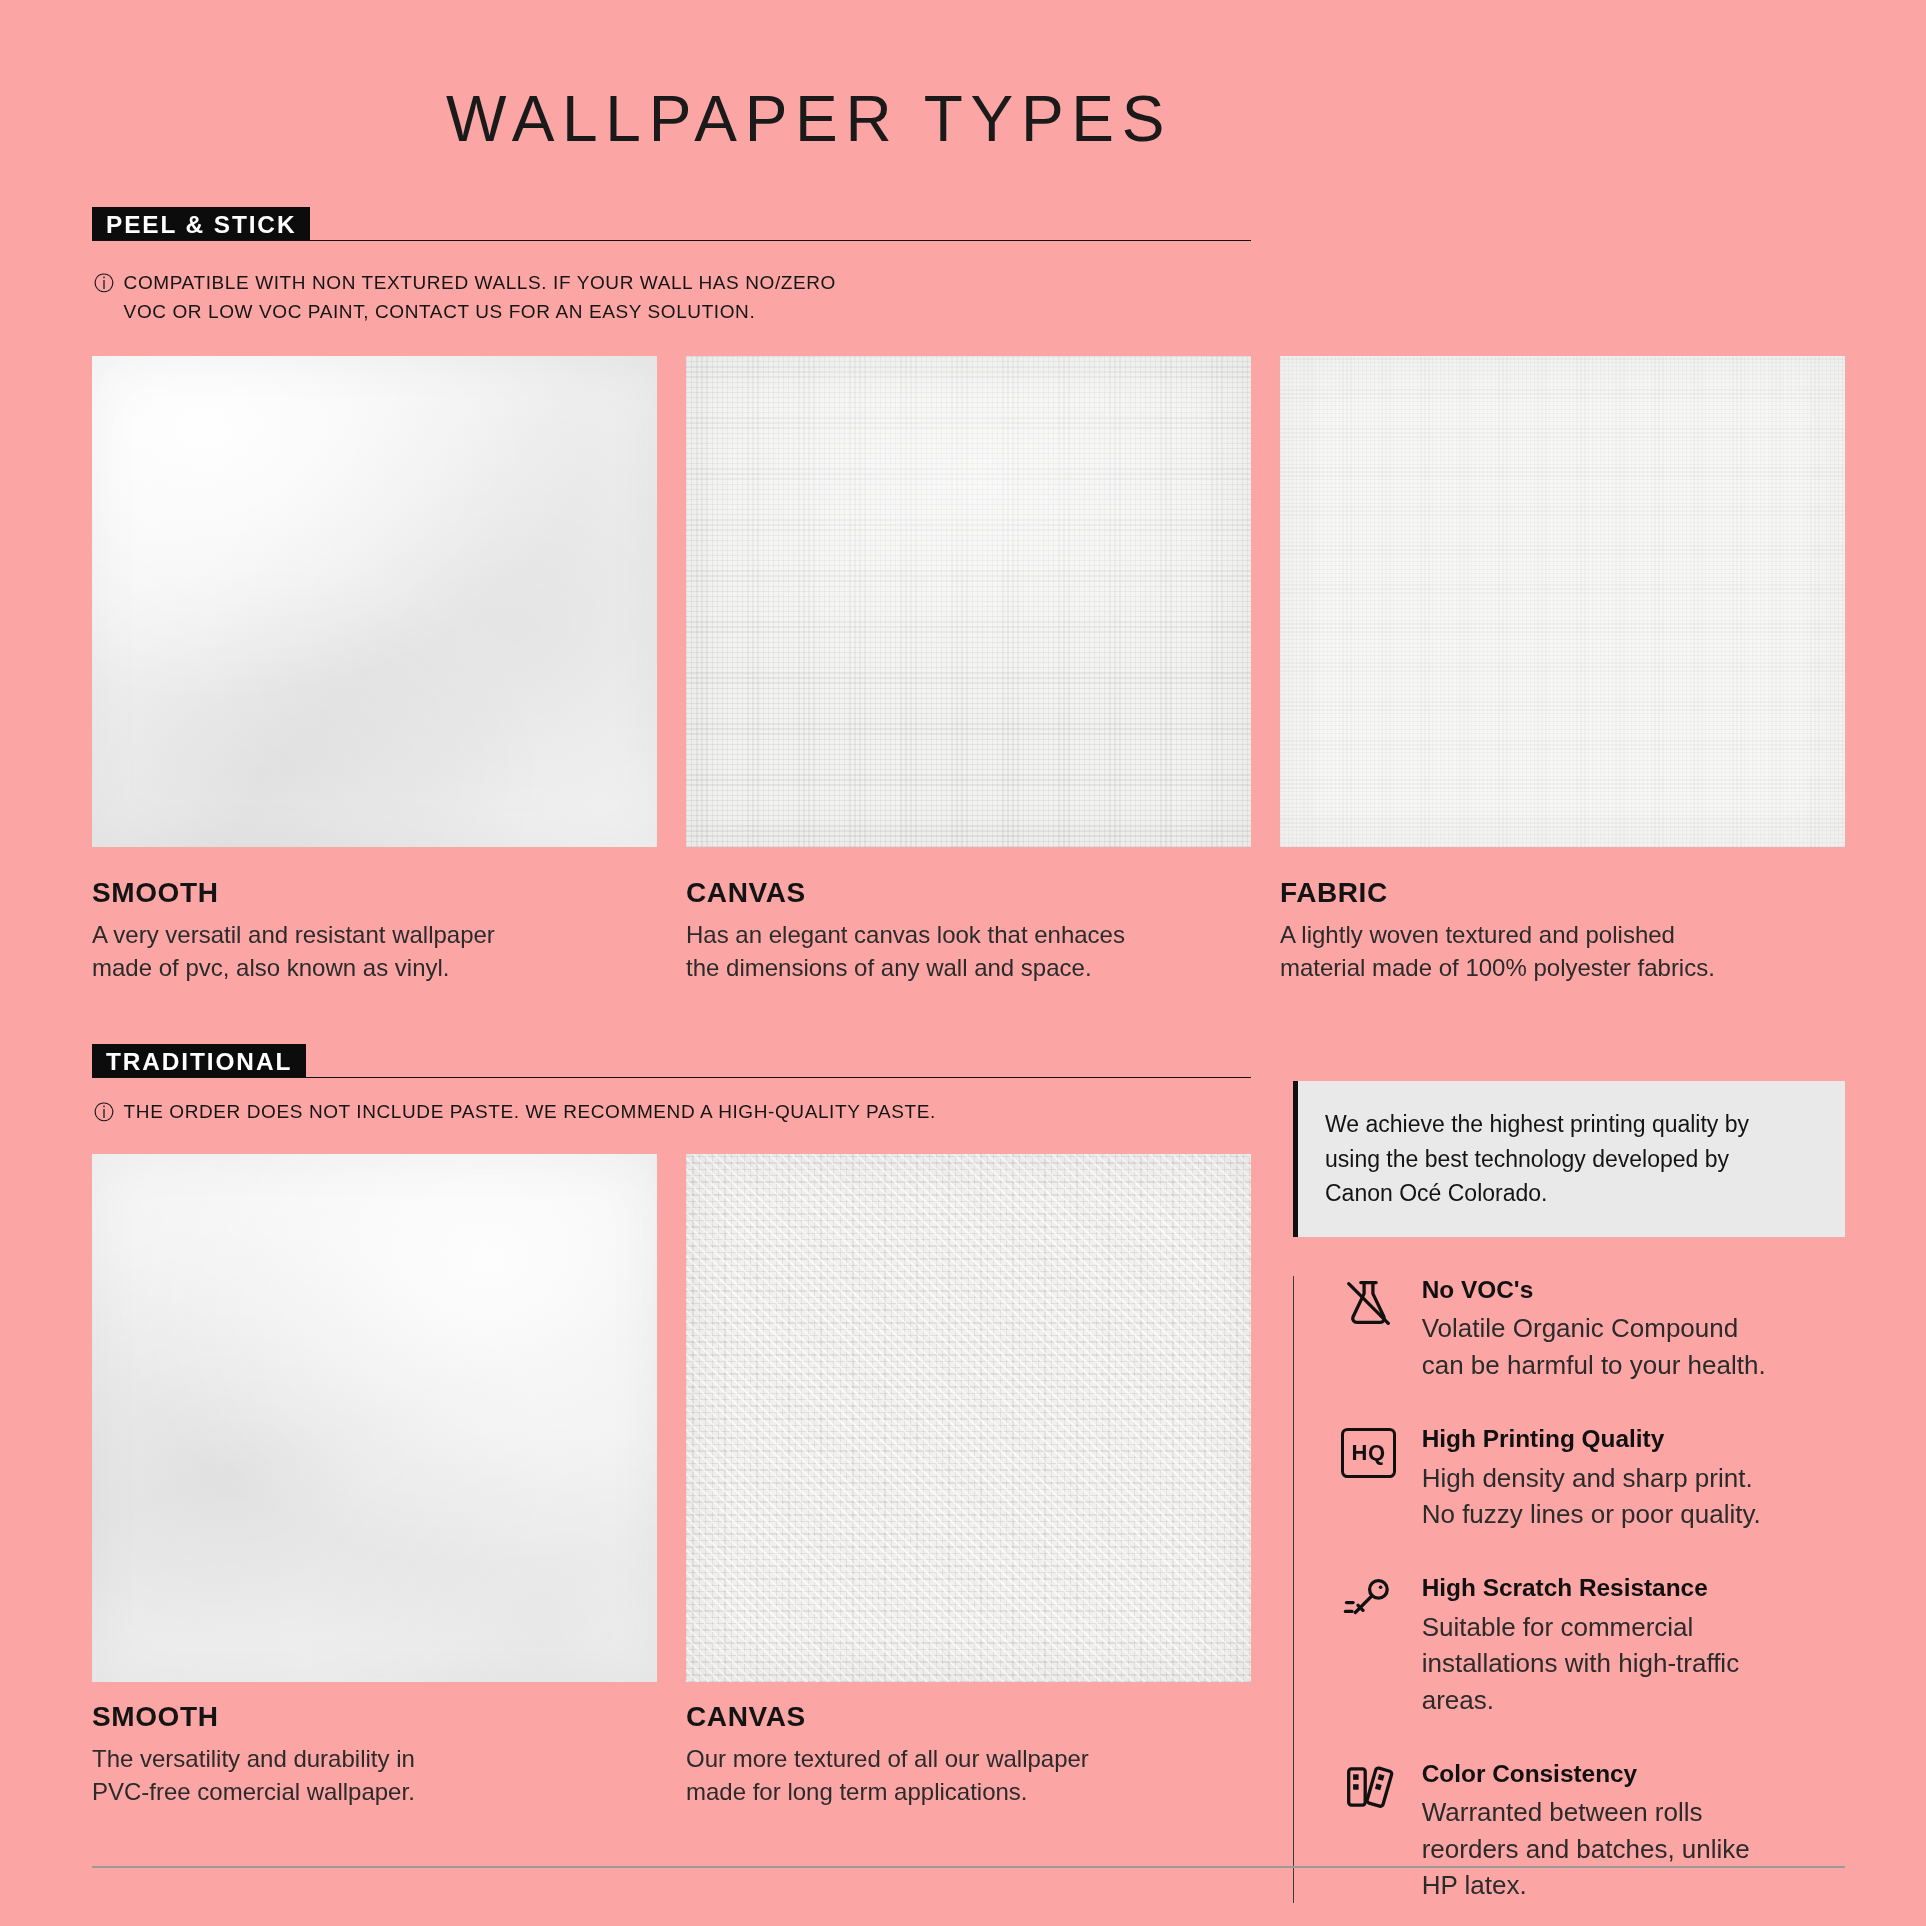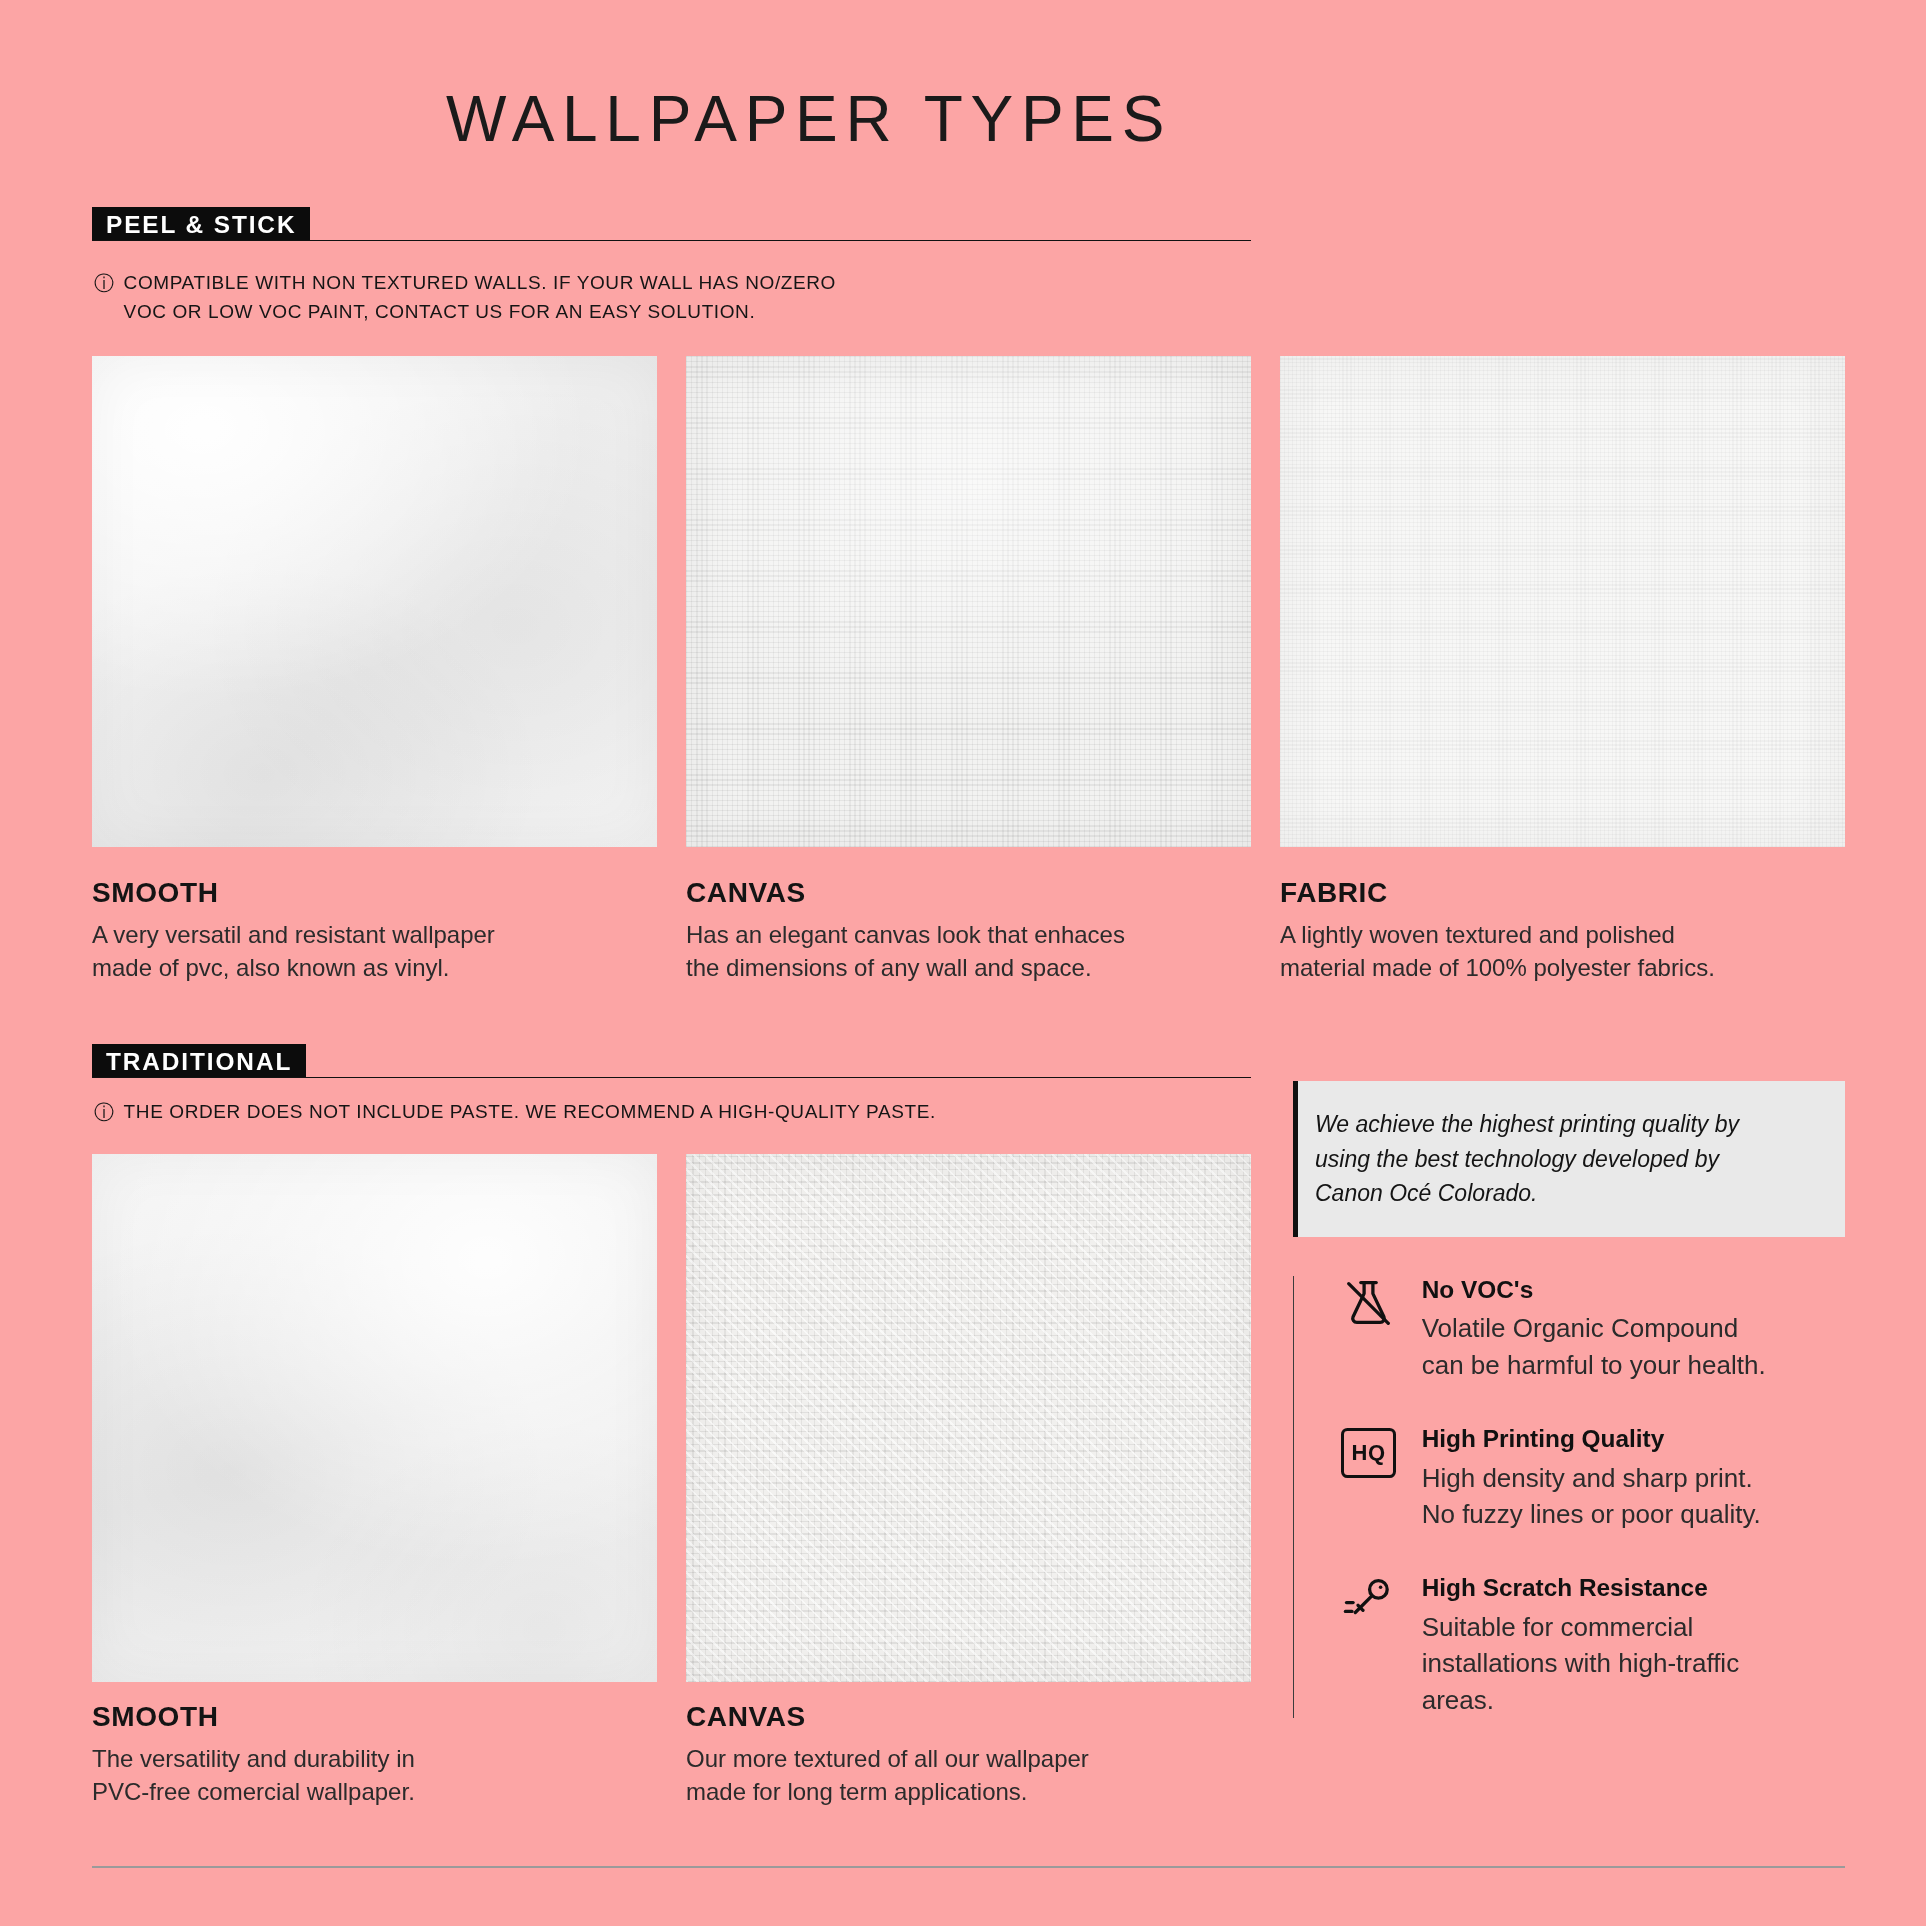"We achieve the highest printing" .quality-box { font-style: italic -> none; padding: 26px 17px -> 26px 27px }
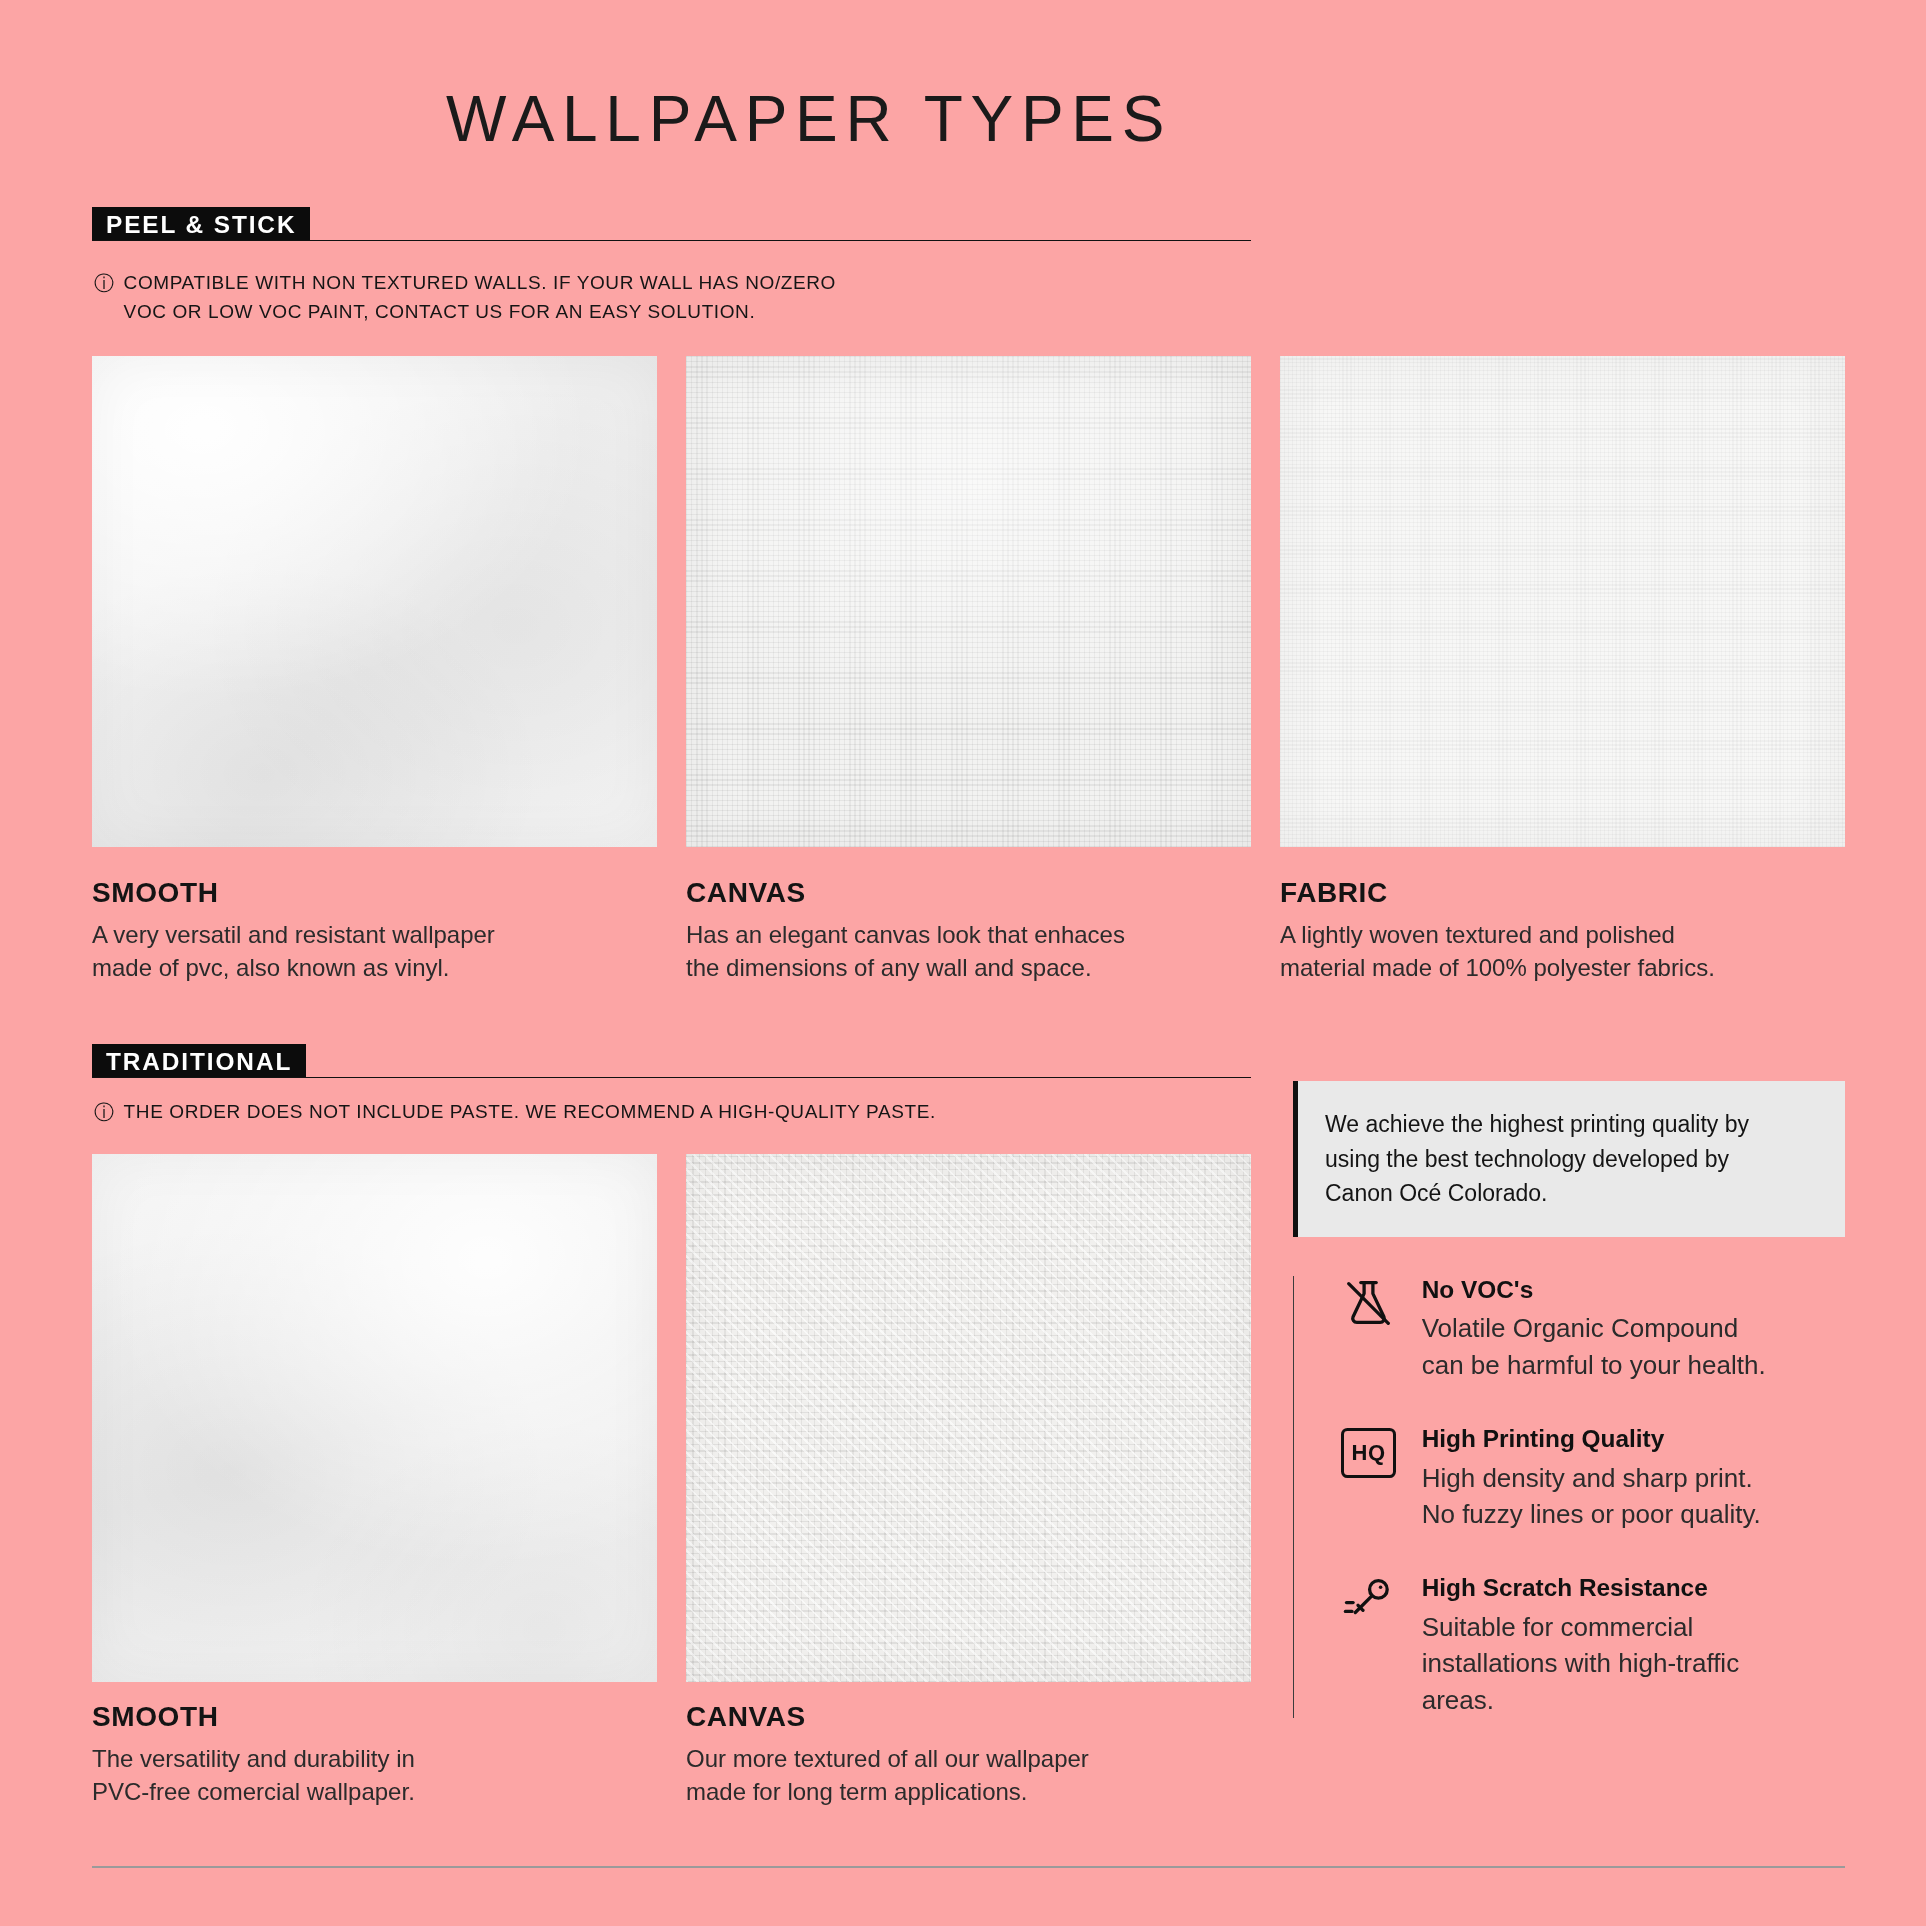"Color Consistency" div.feature { html: none -> <div> <div> <svg> <g> <rect></rect> <rect></rect> <rect></rect> <g> <rect></rect> <rect></rect> <rect></rect> </g> </g> </svg> </div> <div> <div>Color Consistency</div> <div>Warranted between rolls reorders and batches, unlike HP latex.</div> </div> </div> }
